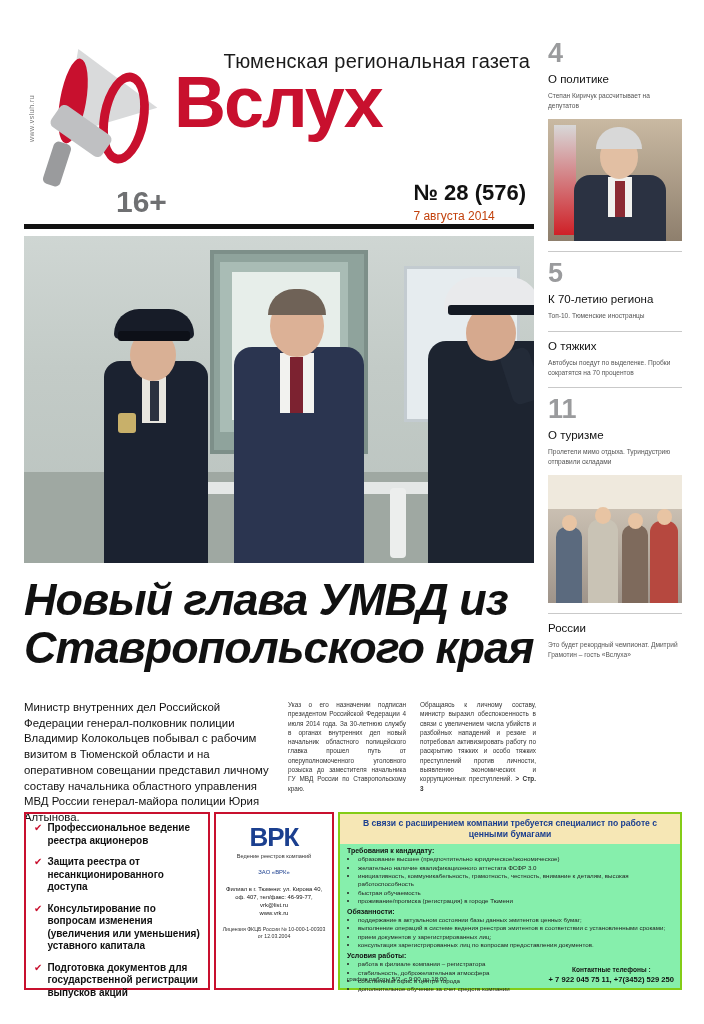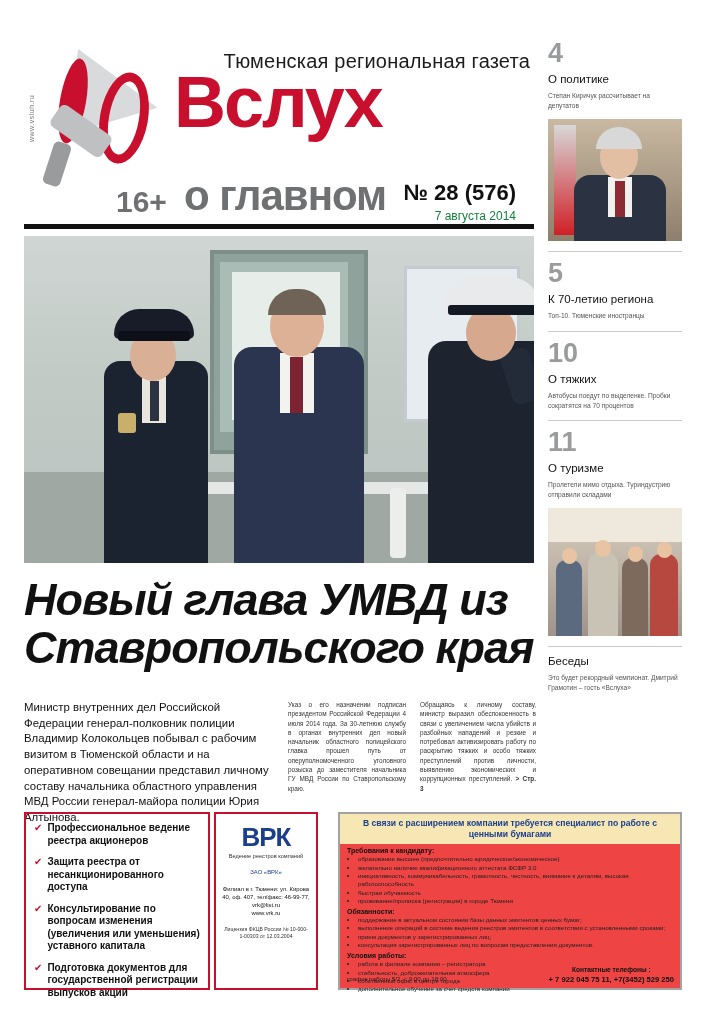"о главном" div.logo-sub { html: <div>о главном</div> -> none }
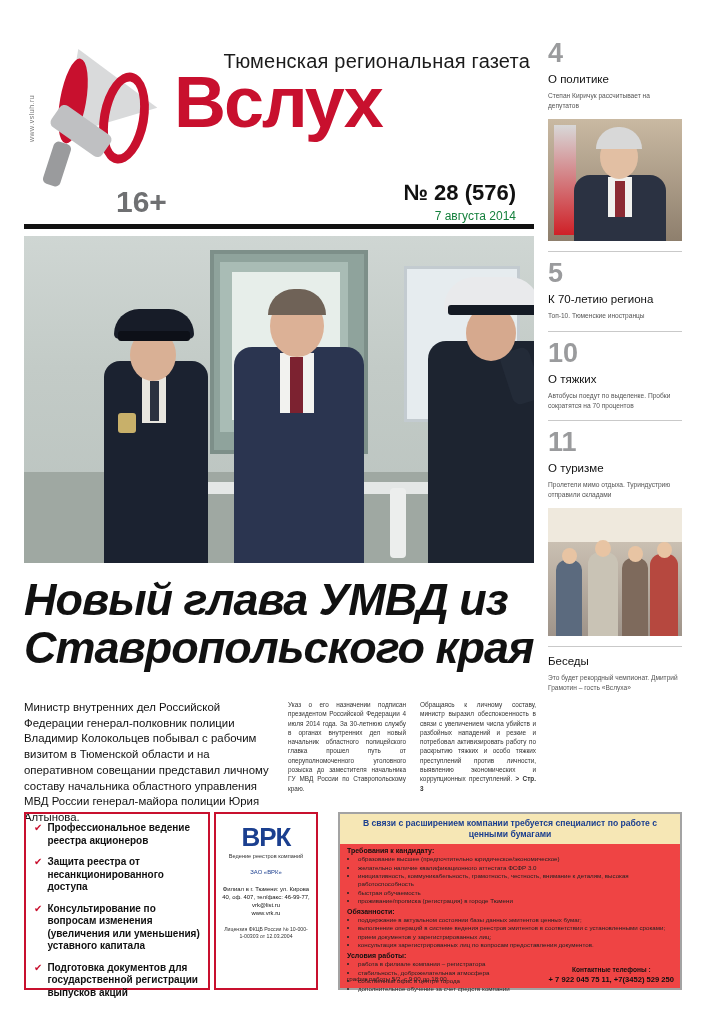"№ 28 (576)" .issue { right: 18px -> 8px; text-align: right -> left }
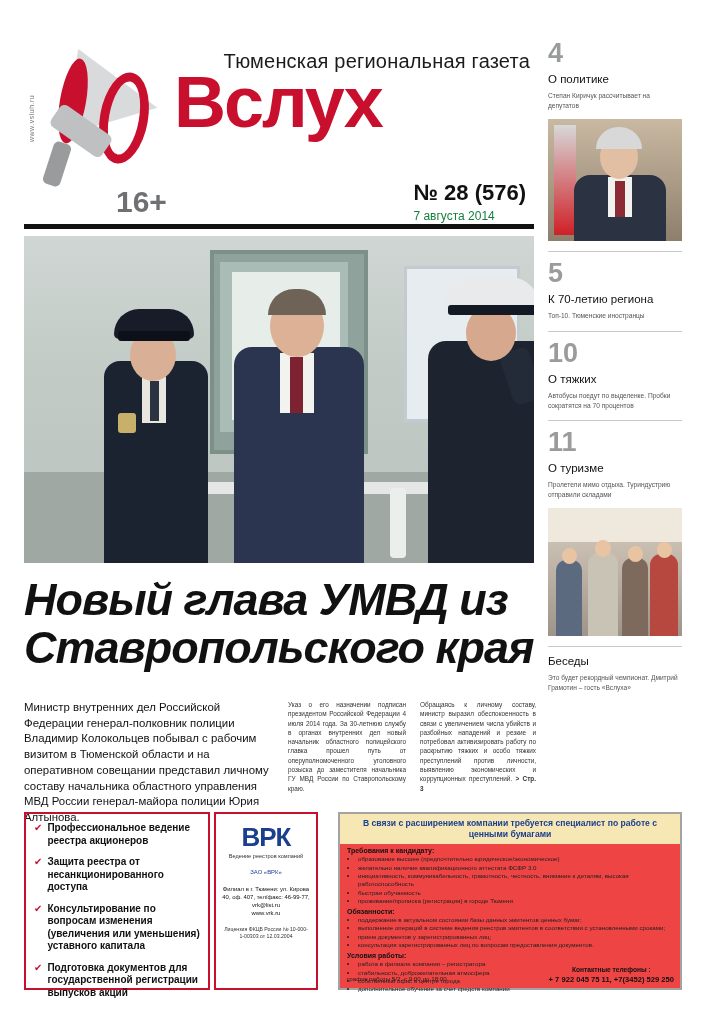"7 августа 2014" .issue .date { color: #15803d -> #c2410c }
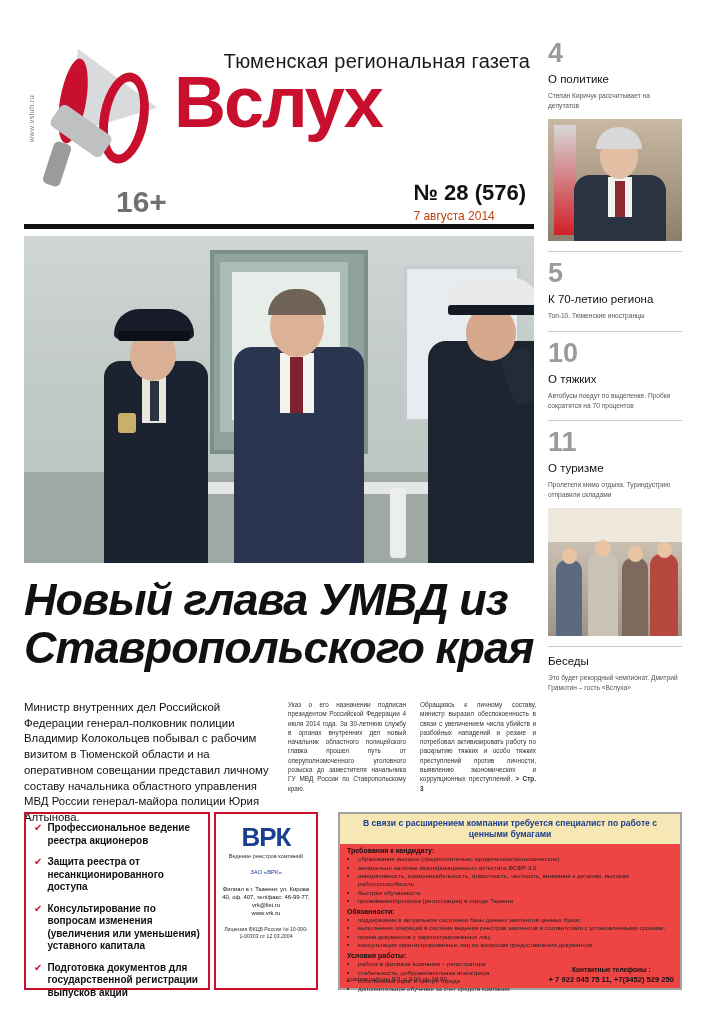"10" div.num { html: <div>10</div> -> none }
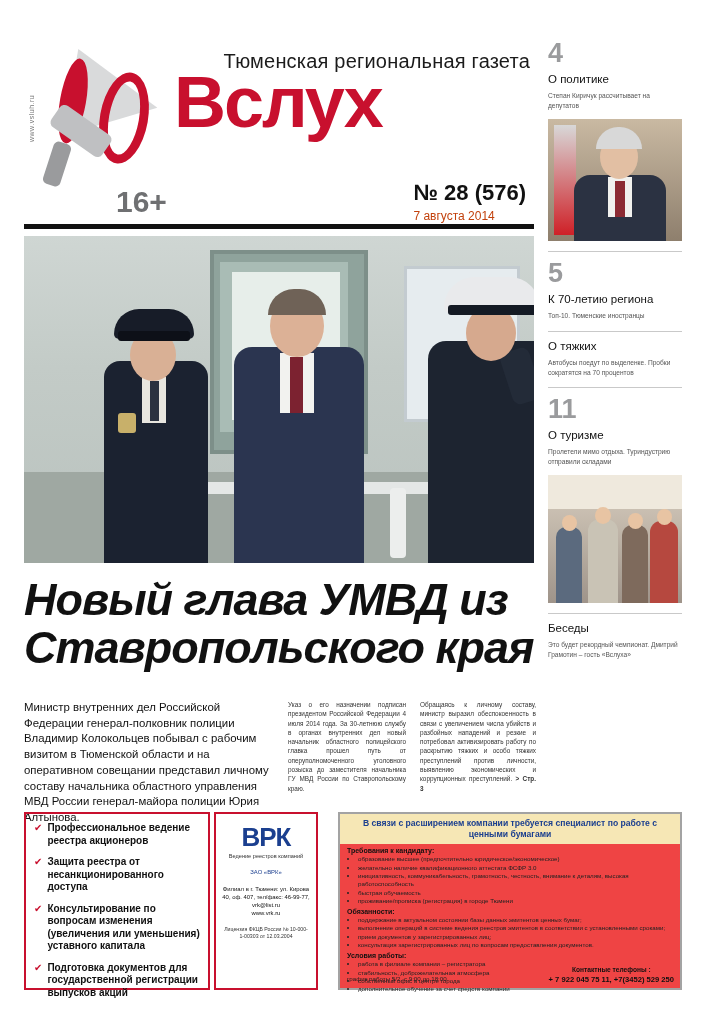"Беседы" div.ttl { text: Беседы -> России }
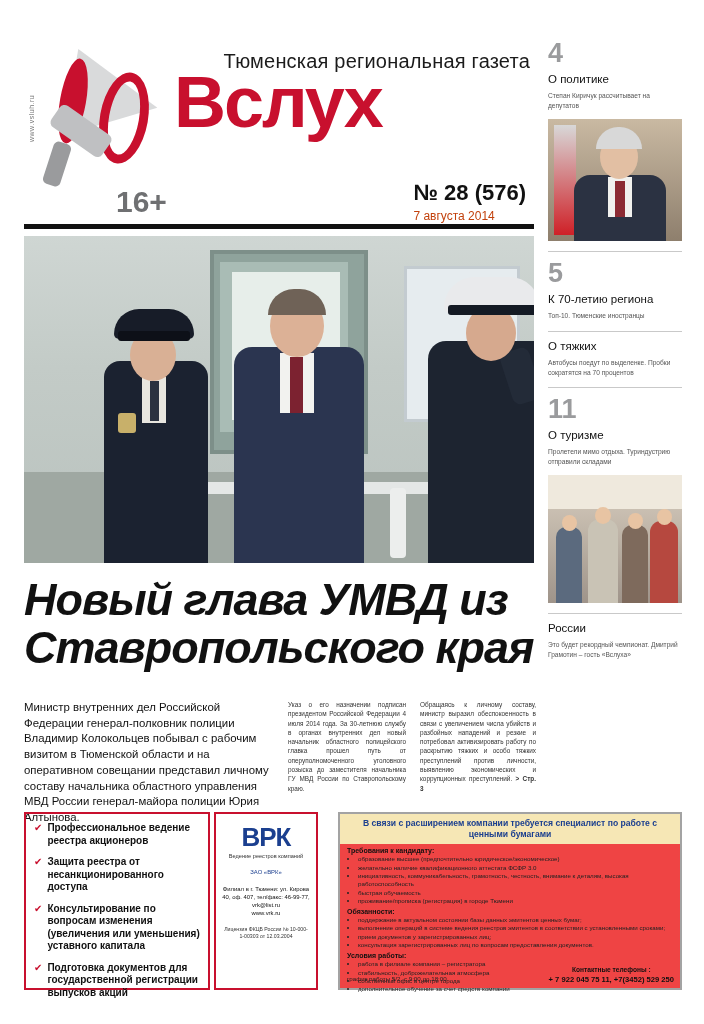"ВРК" .ad-mid { width: 104px -> 120px }
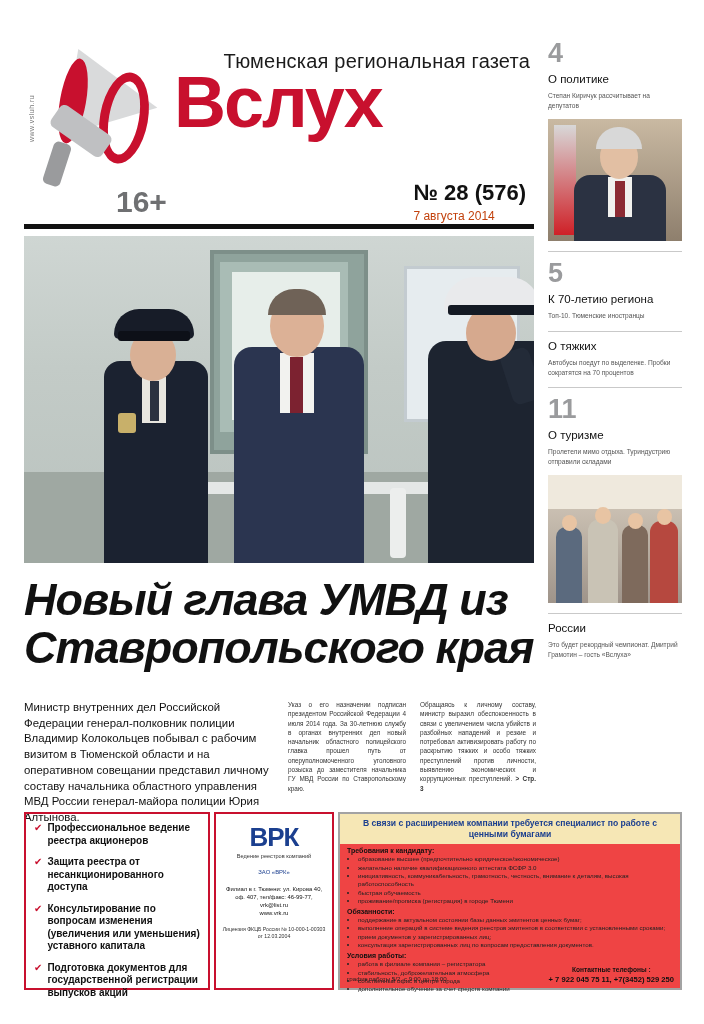"В связи с расширением компании" .ad-right { background: #ef4444 -> #86efac; border: 2px solid #a3a3a3 -> 2px solid #84cc16 }
